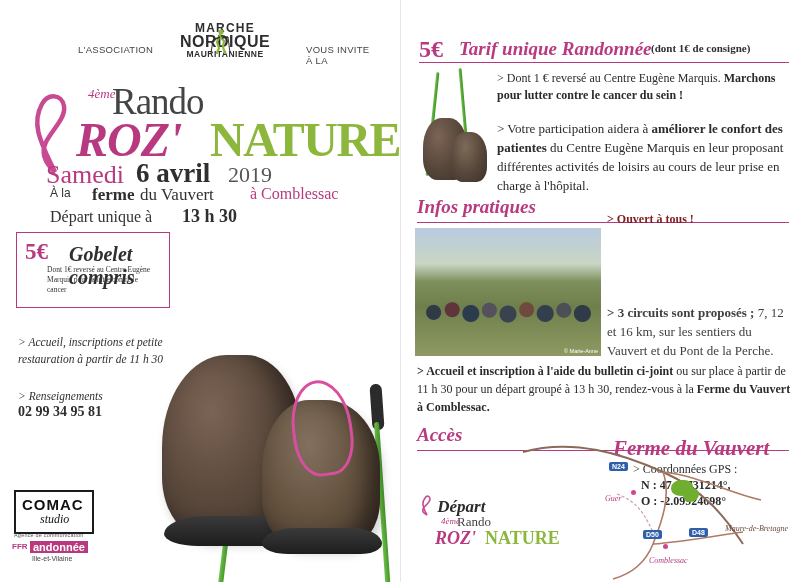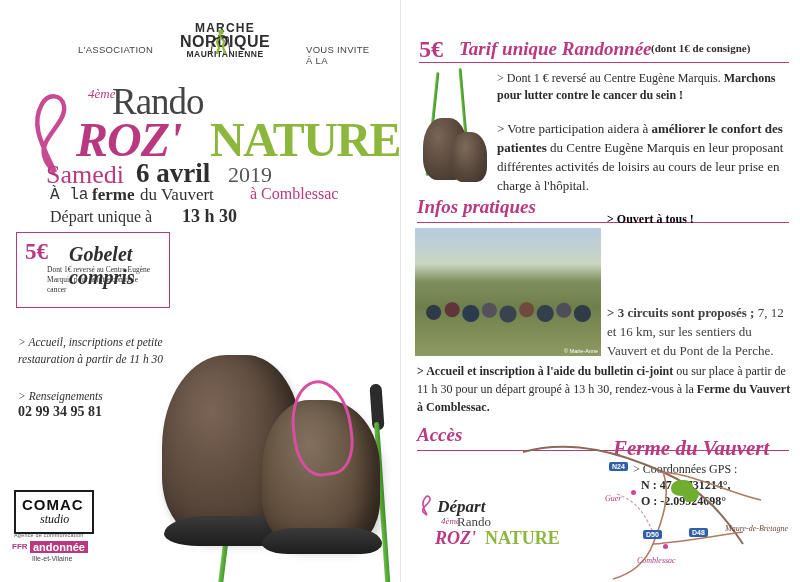"À la" .lieu1 { font-family: Liberation Mono, monospace -> Liberation Sans, sans-serif; font-size: 16px -> 12px }
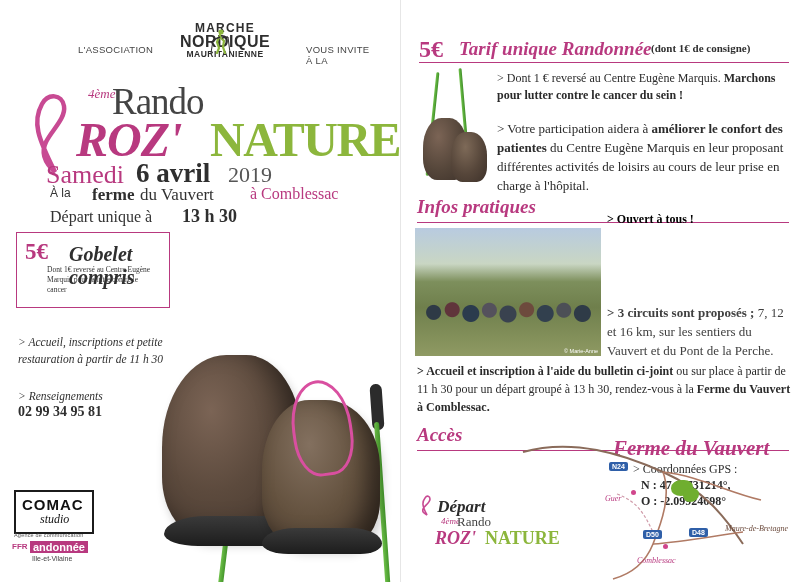"> Ouvert à tous !" .i1 { color: #000000 -> #7f1d1d }
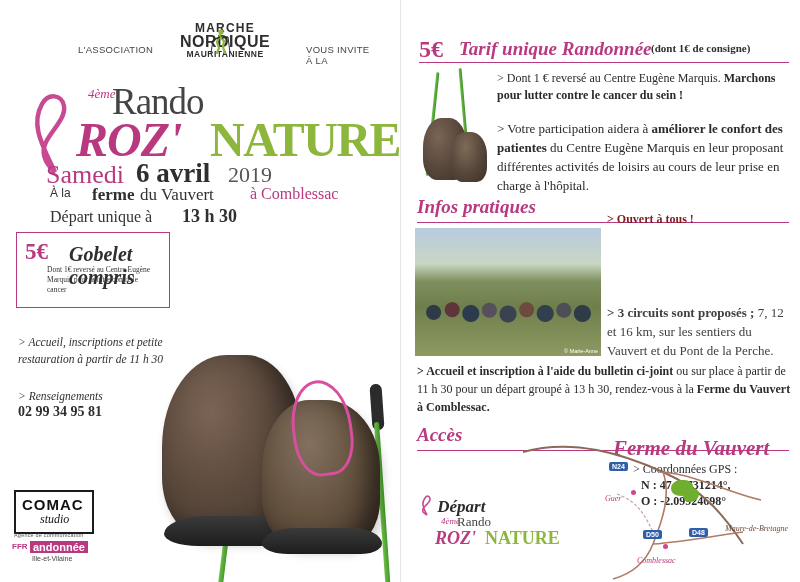"Comblessac" div.map-label { left: 124px -> 136px }
